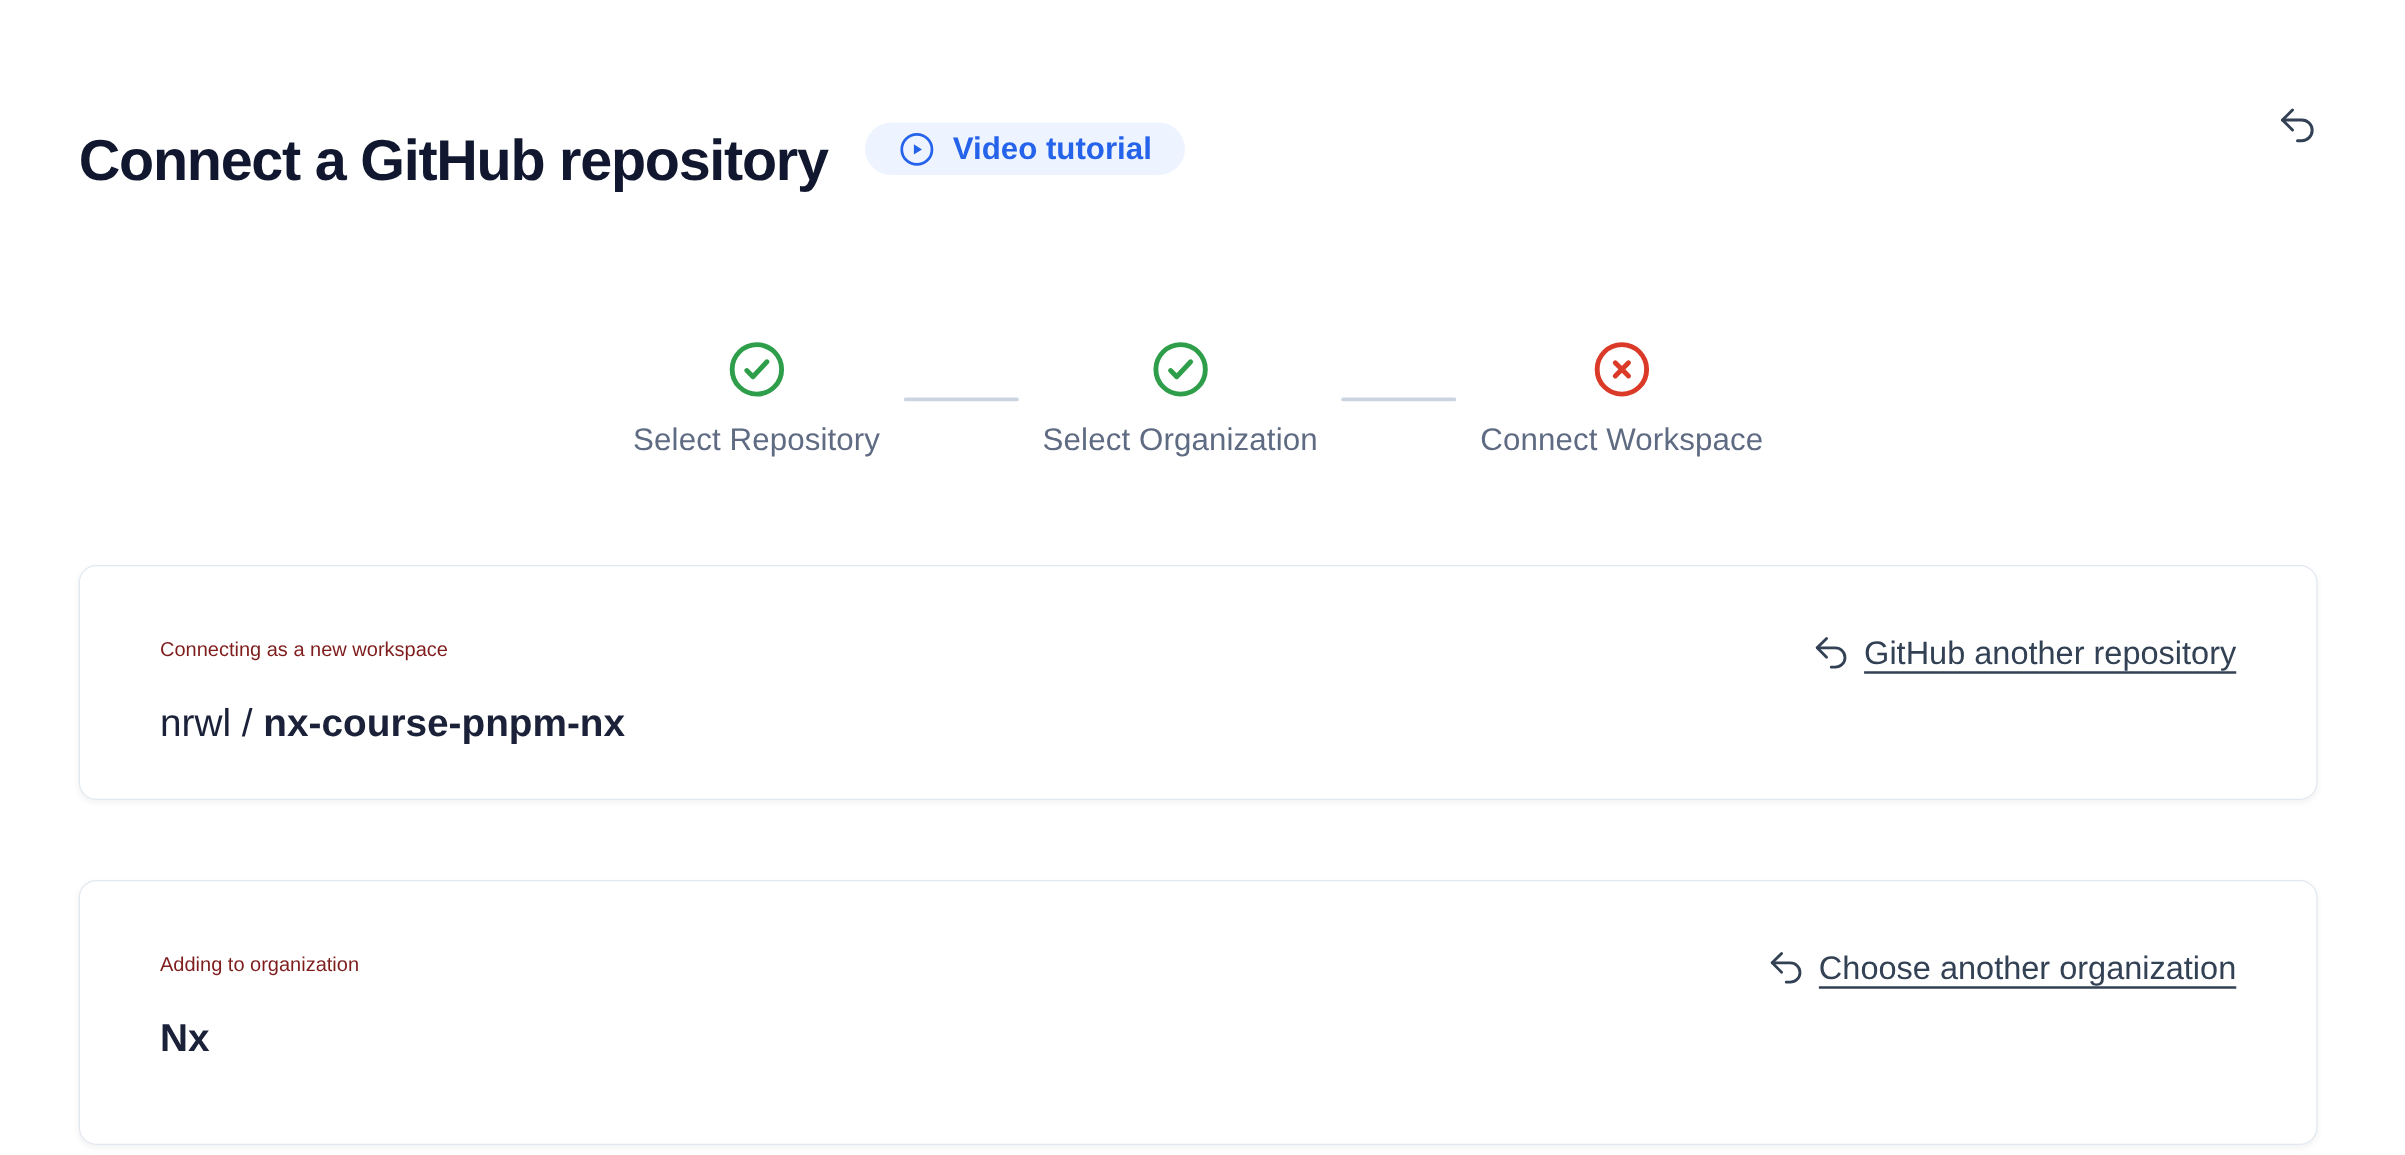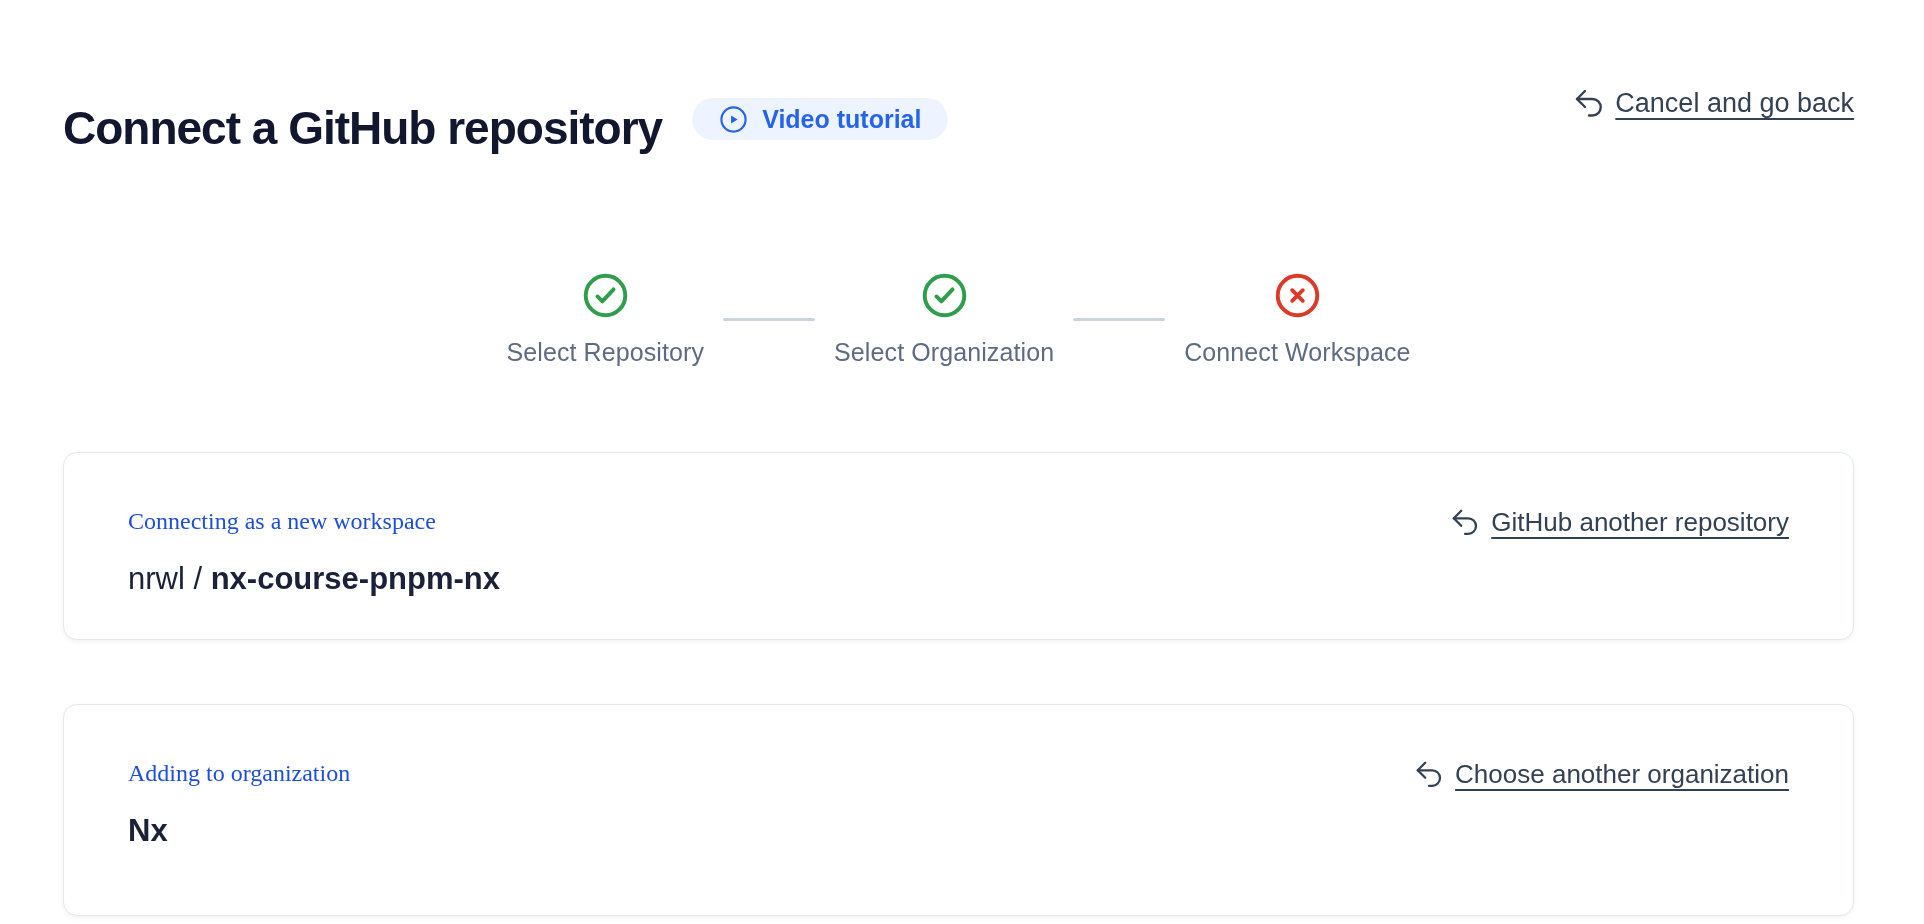"Cancel and go back" span.link-text { html: <span>Cancel and go back</span> -> none }
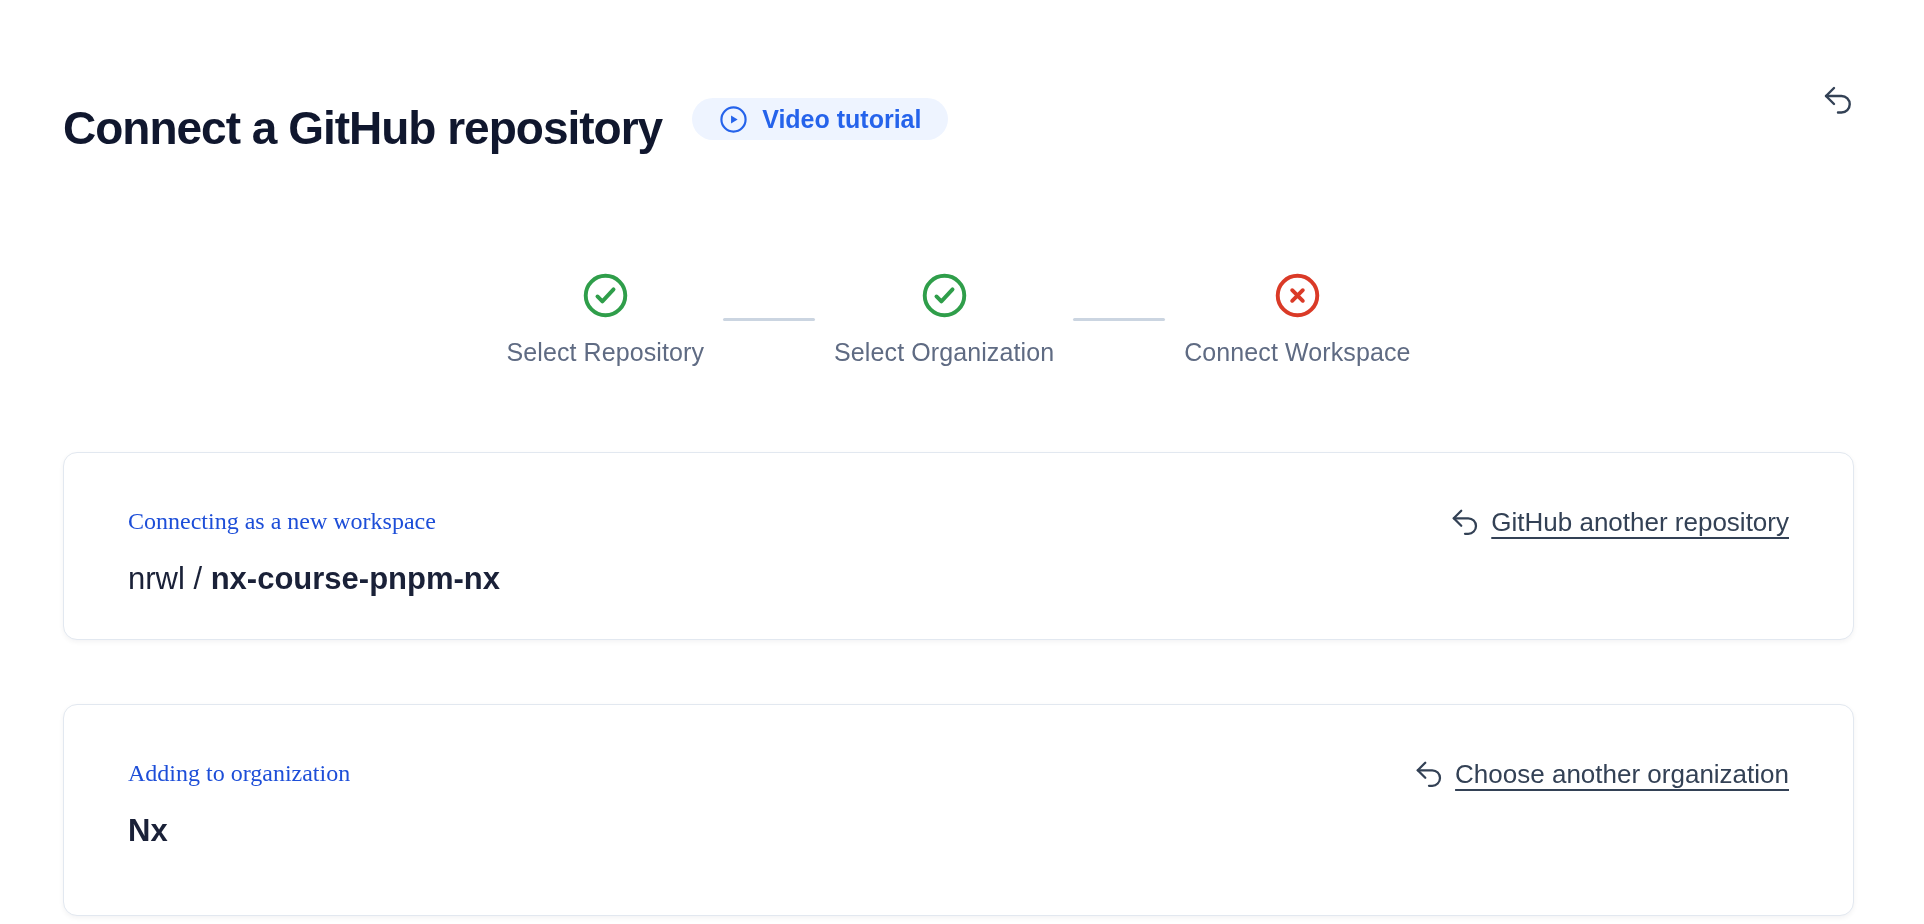"Connecting as a new workspace" .card-label { color: #1d4ed8 -> #7f1d1d; font-family: Liberation Serif, serif -> none; font-size: 24px -> 16px }
